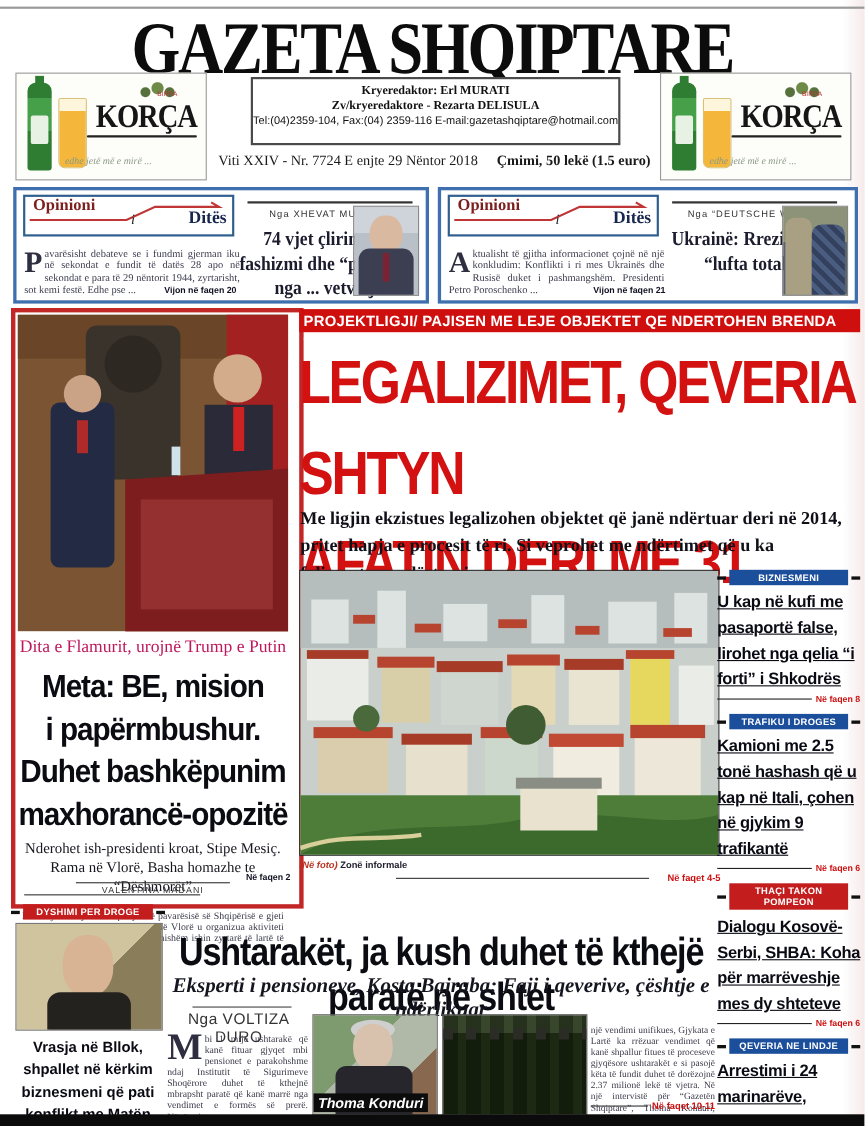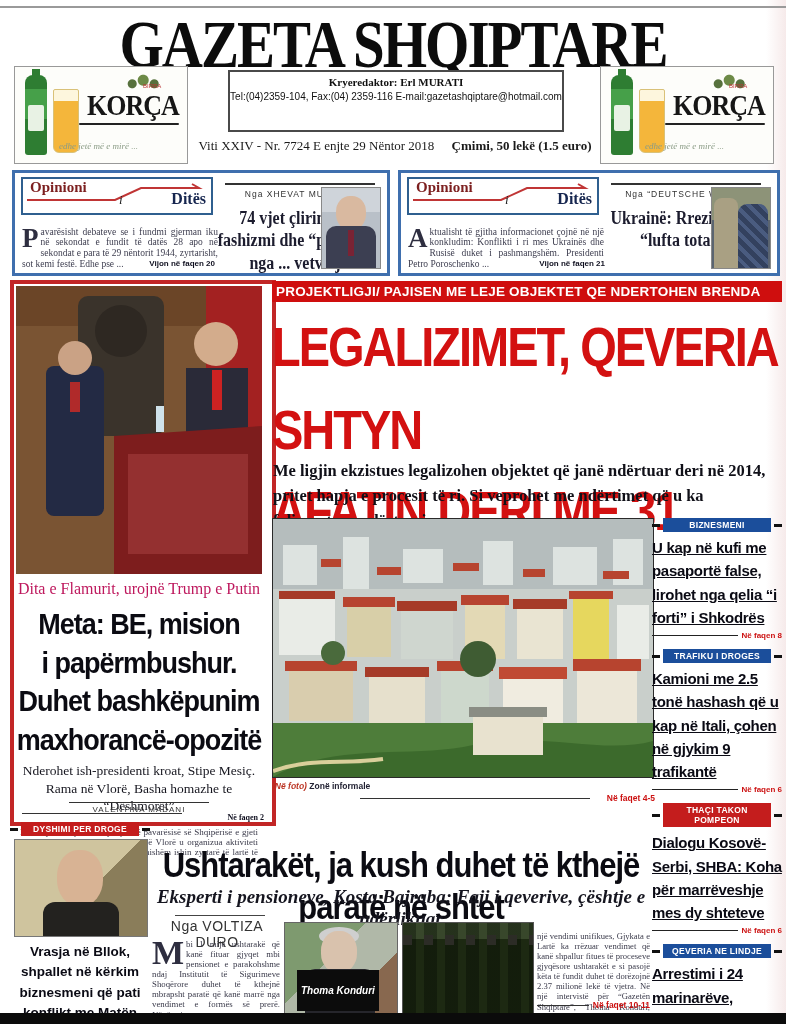"Zv/kryeredaktore - Rezarta DELISULA" div.l2 { html: none -> <div>Zv/kryeredaktore - Rezarta DELISULA</div> }
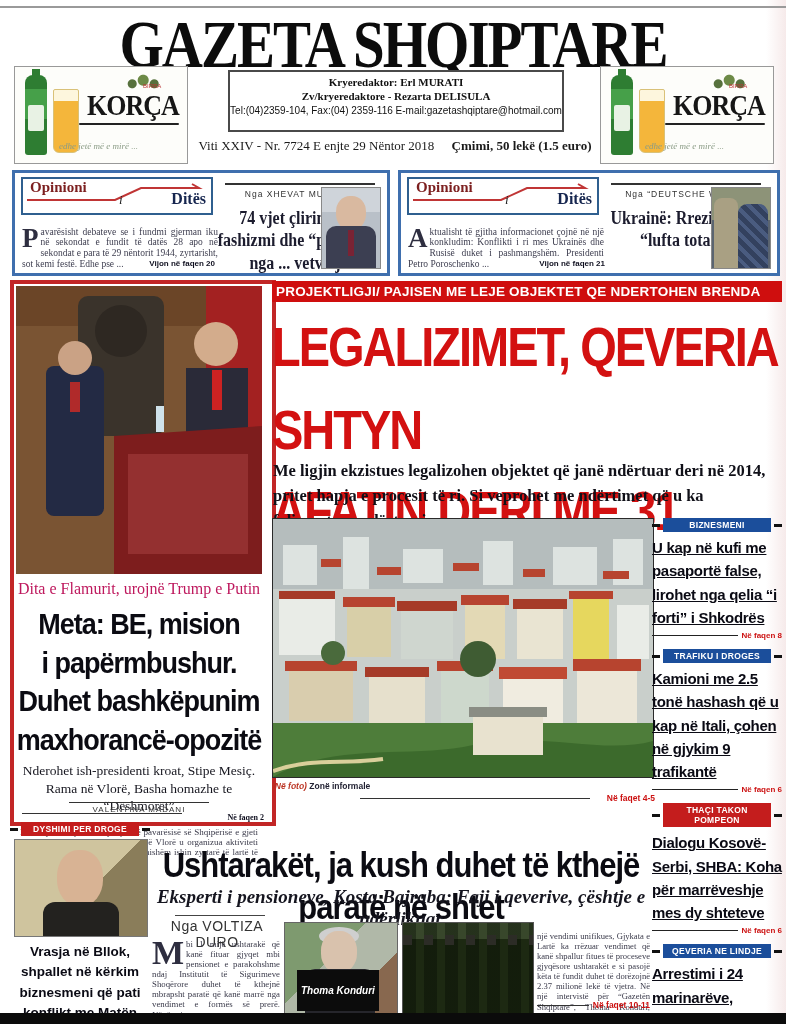"Në faqen 2" #meta-ref { bottom: 0 -> 20px; font-family: Liberation Serif, serif -> Liberation Sans, sans-serif }
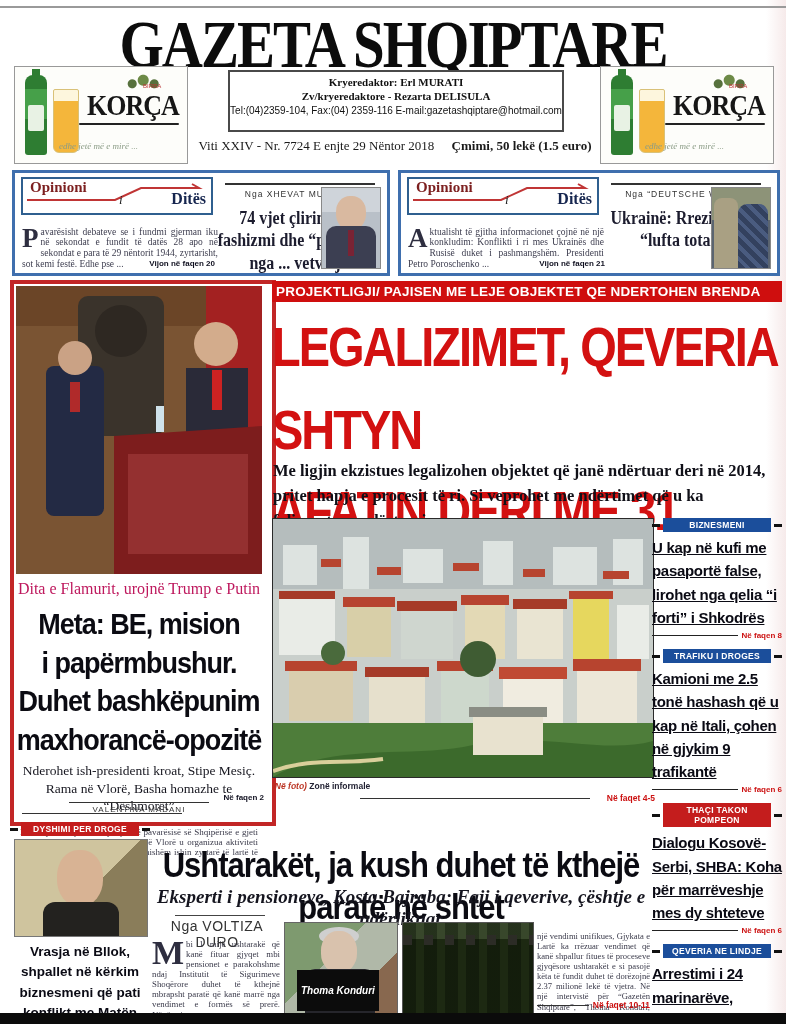"Thoma Konduri" #mil-photo1 .label { font-size: 10px -> 13px; left: 12px -> 0; padding: 15px 4px -> 1px 4px }
